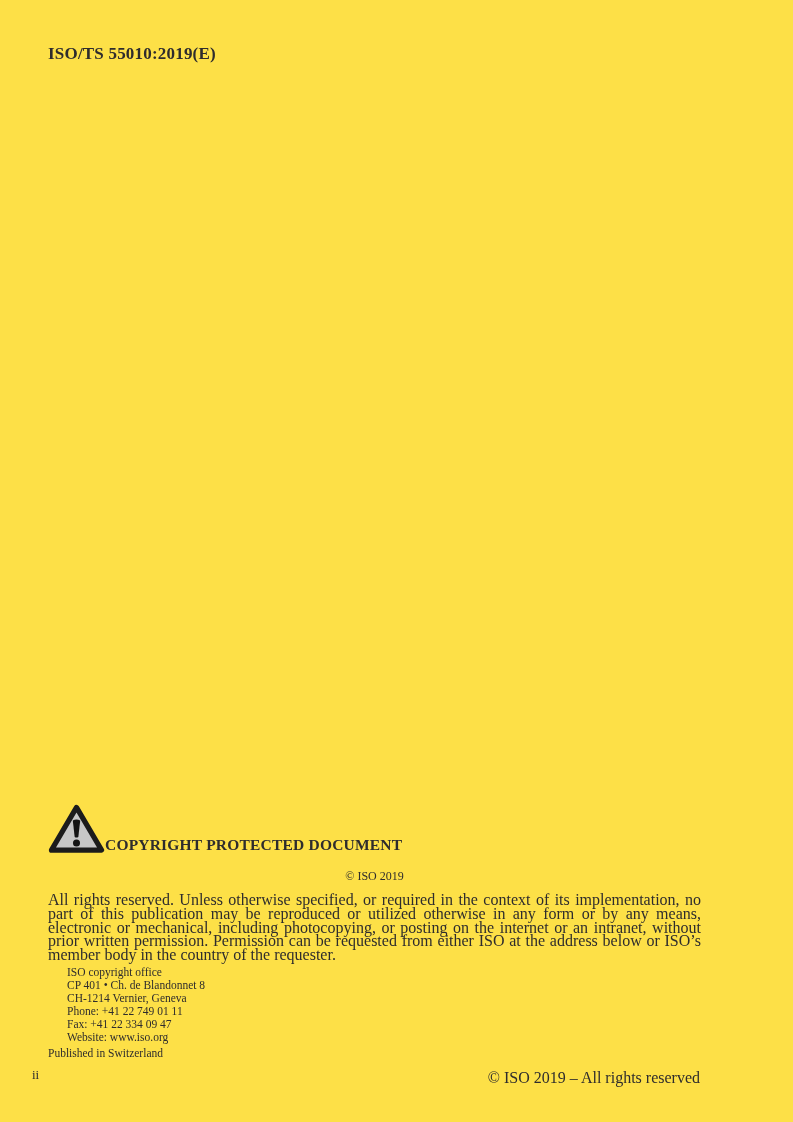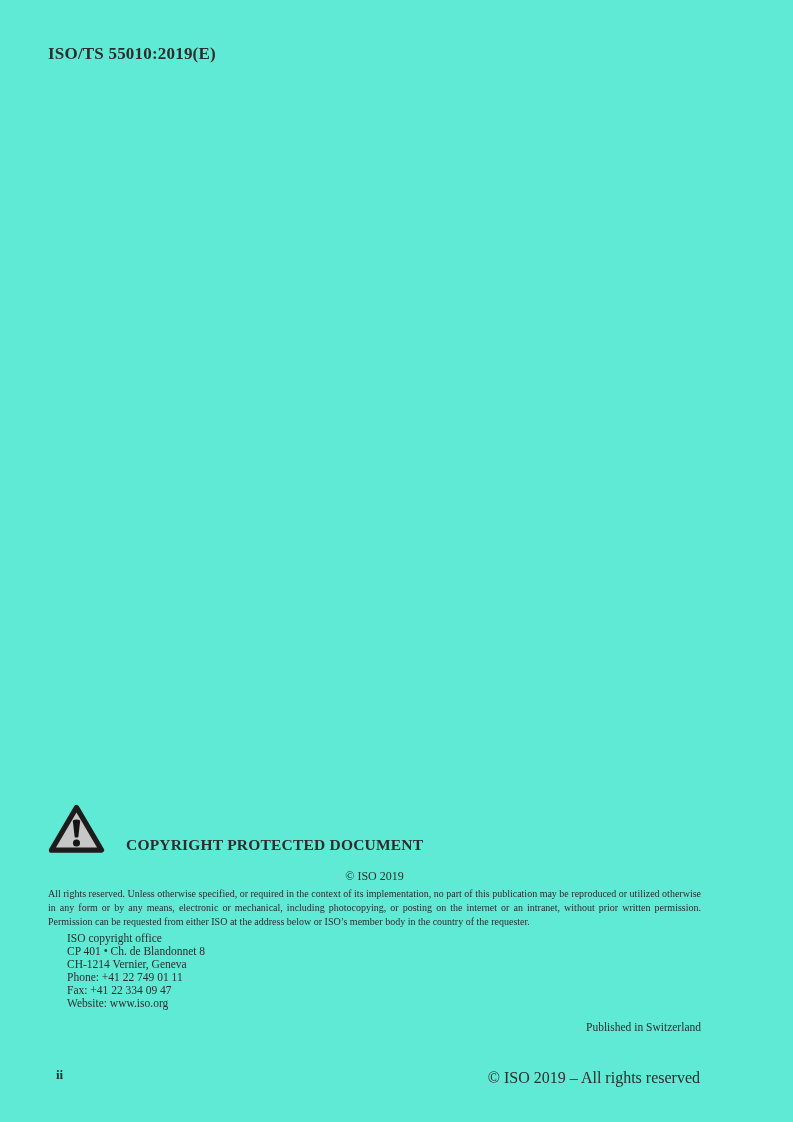"ISO/TS 55010:2019(E)" .page { background: #5eead4 -> #fde047 }
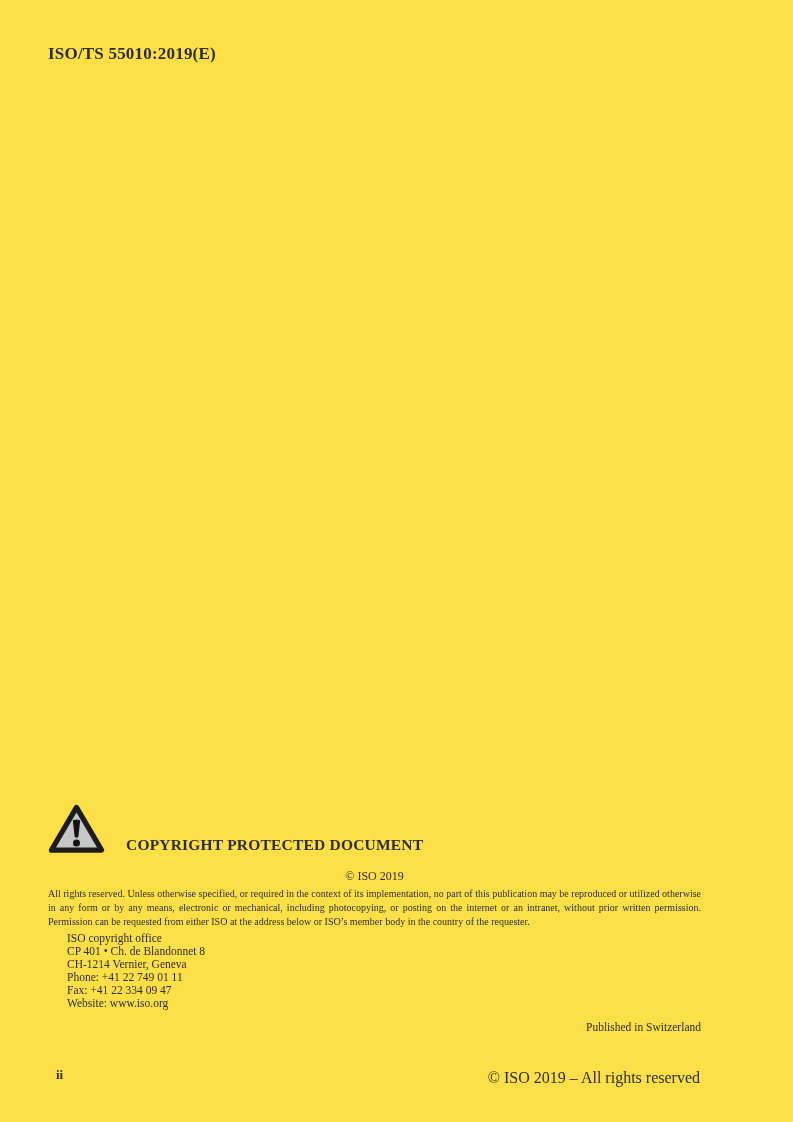"COPYRIGHT PROTECTED DOCUMENT" .heading-row { gap: 21px -> none }
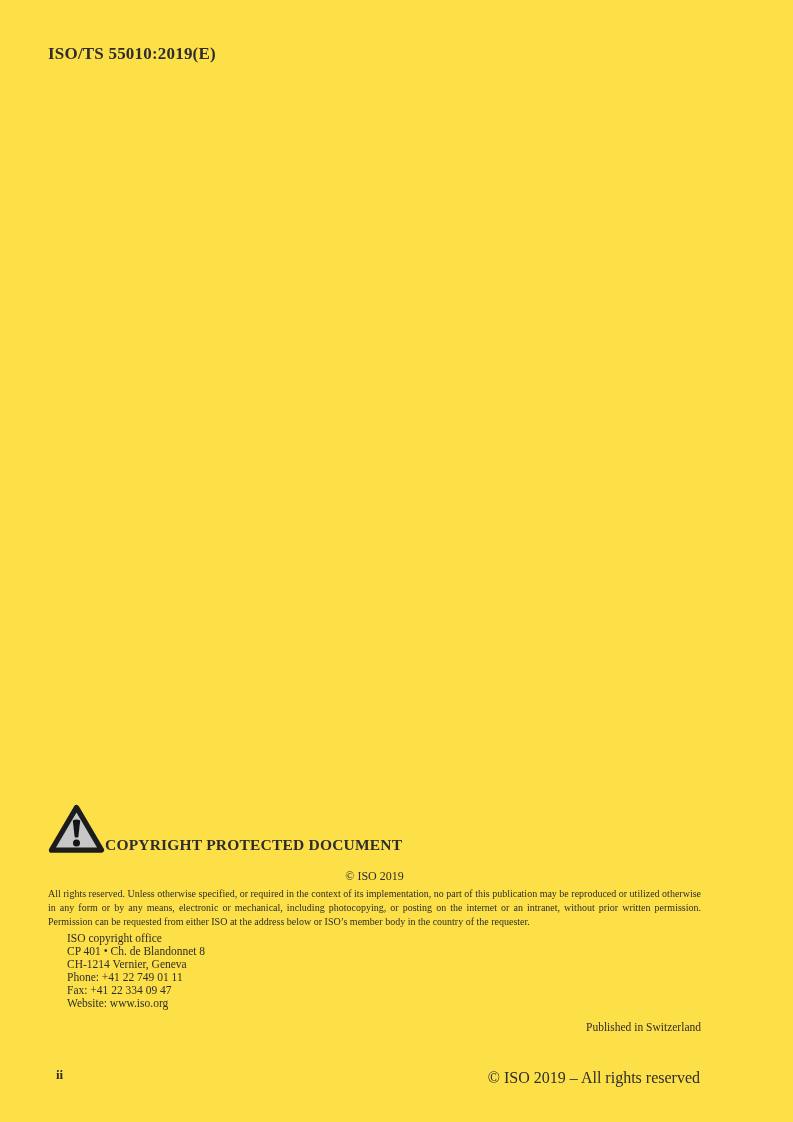"All rights reserved. Unless otherwise" .bodytext { font-size: 10px -> 16px; margin-top: 3px -> 9px }
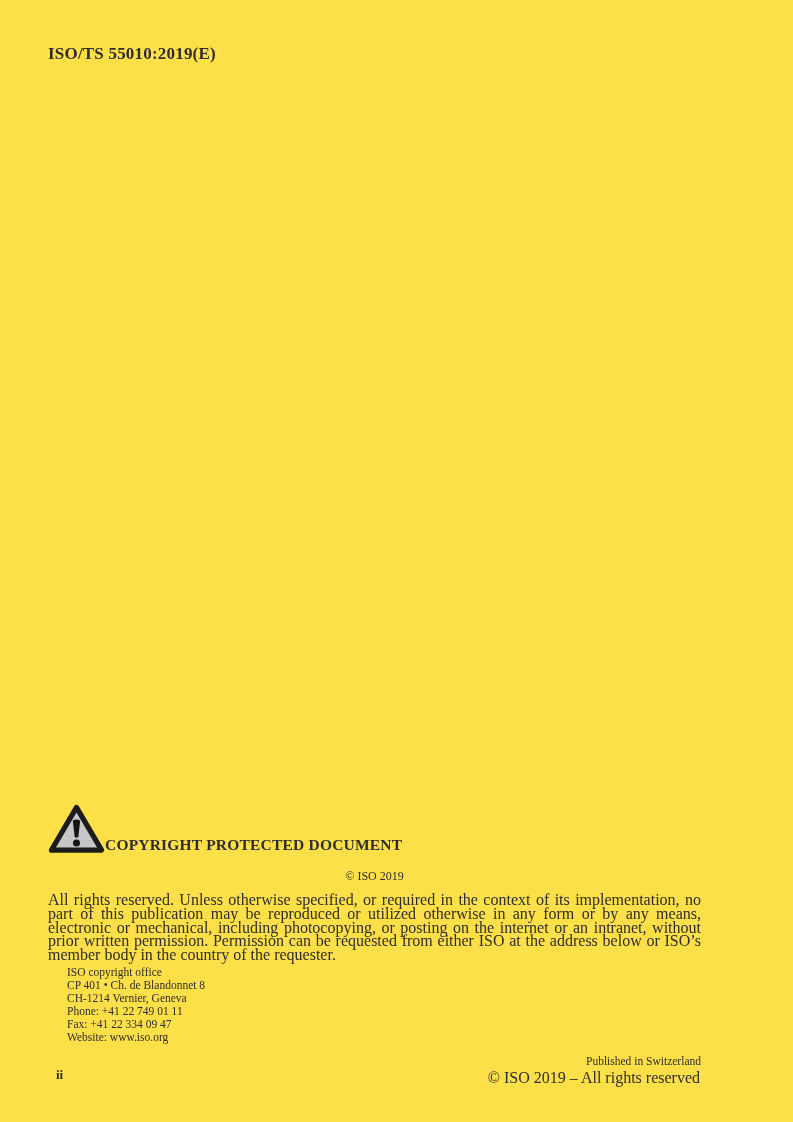"Published in Switzerland" .published { margin-top: 11px -> 3px; text-align: right -> none }
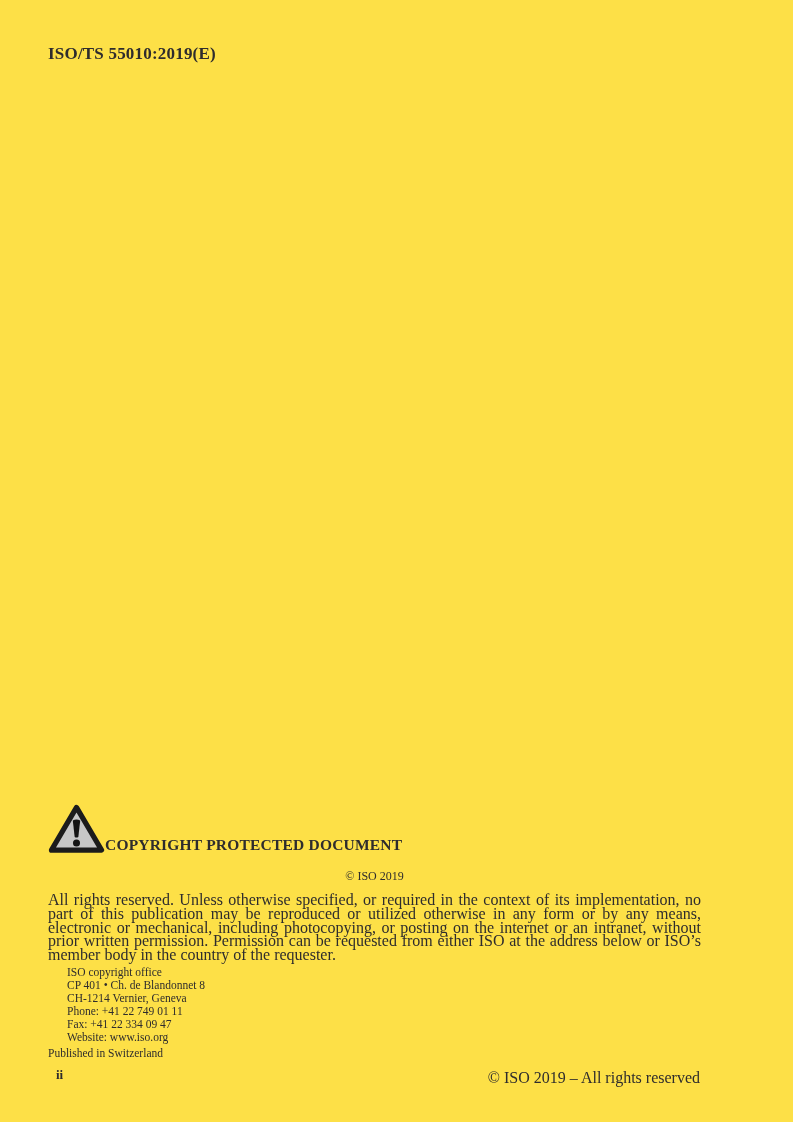"ii" .footer-pagenum { font-weight: bold -> normal; left: 56px -> 32px }
